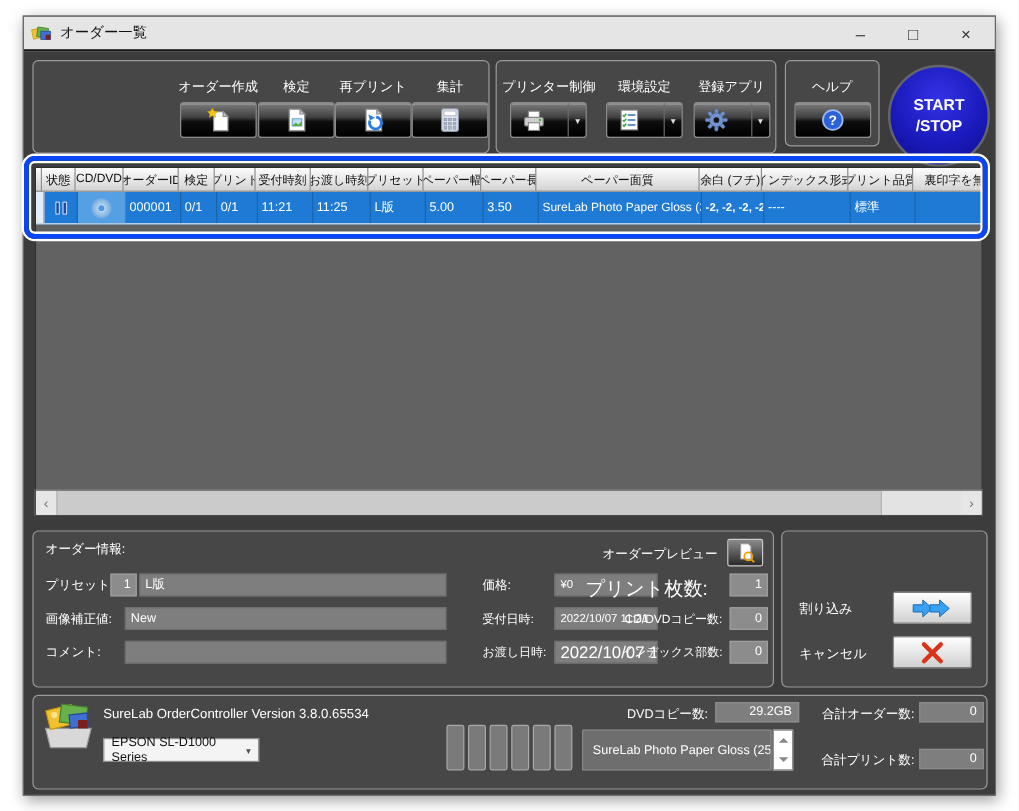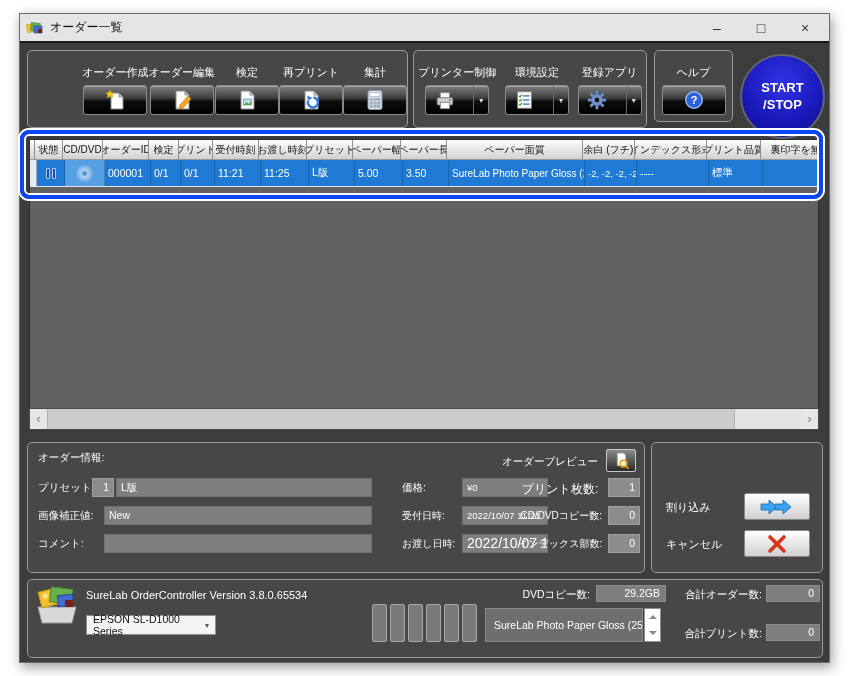"オーダー編集" div.tbtn { html: <div> <span>オーダー編集</span> <div> <svg> <path></path> <path></path> <path></path> </svg> </div> </div> -> none }
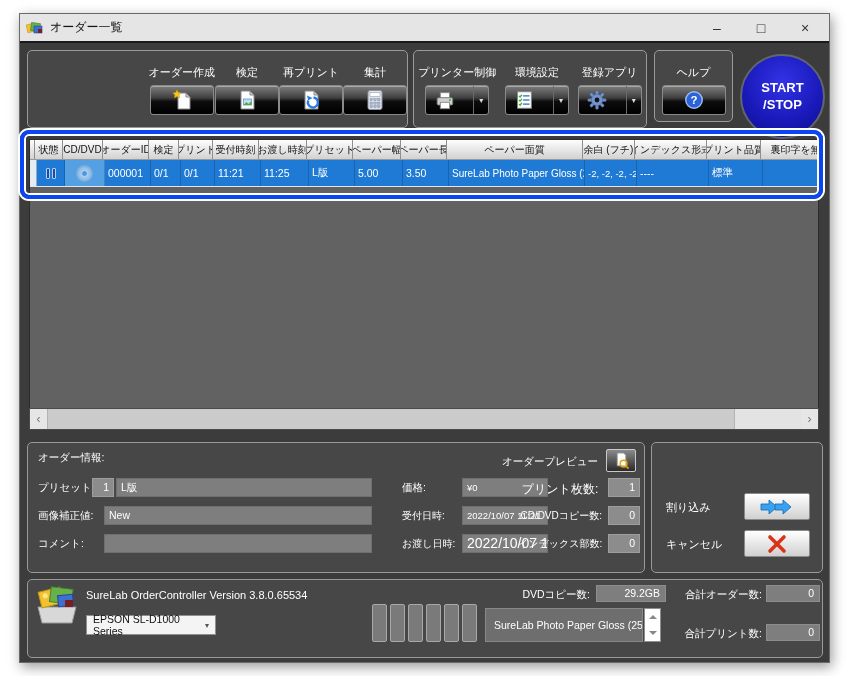"-2, -2, -2, -2" .tcell.w-mar { font-weight: none -> bold }
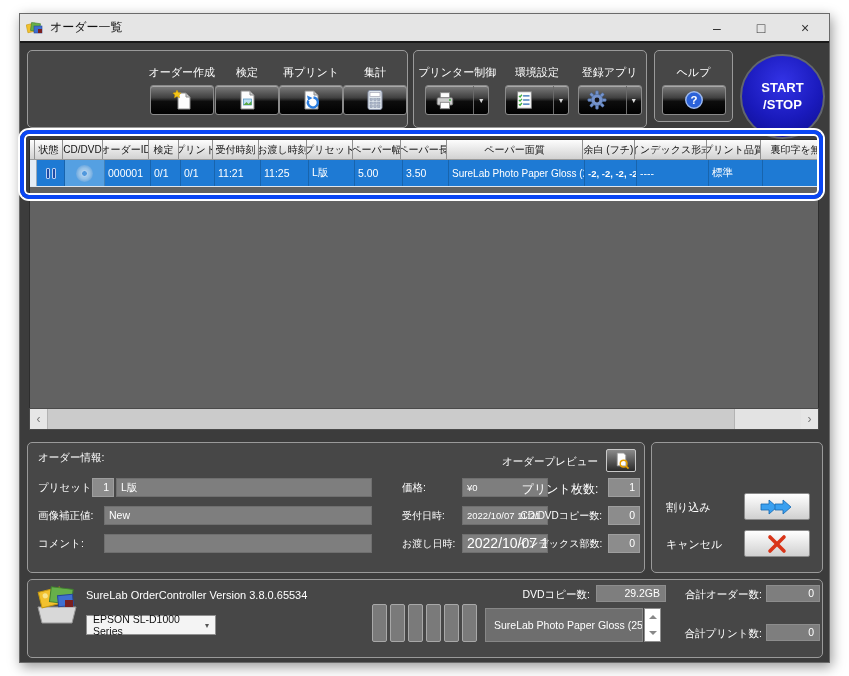"プリント枚数:" span.plabel { font-size: 12px -> 16px; left: 490px -> 460px; text-align: center -> right }
